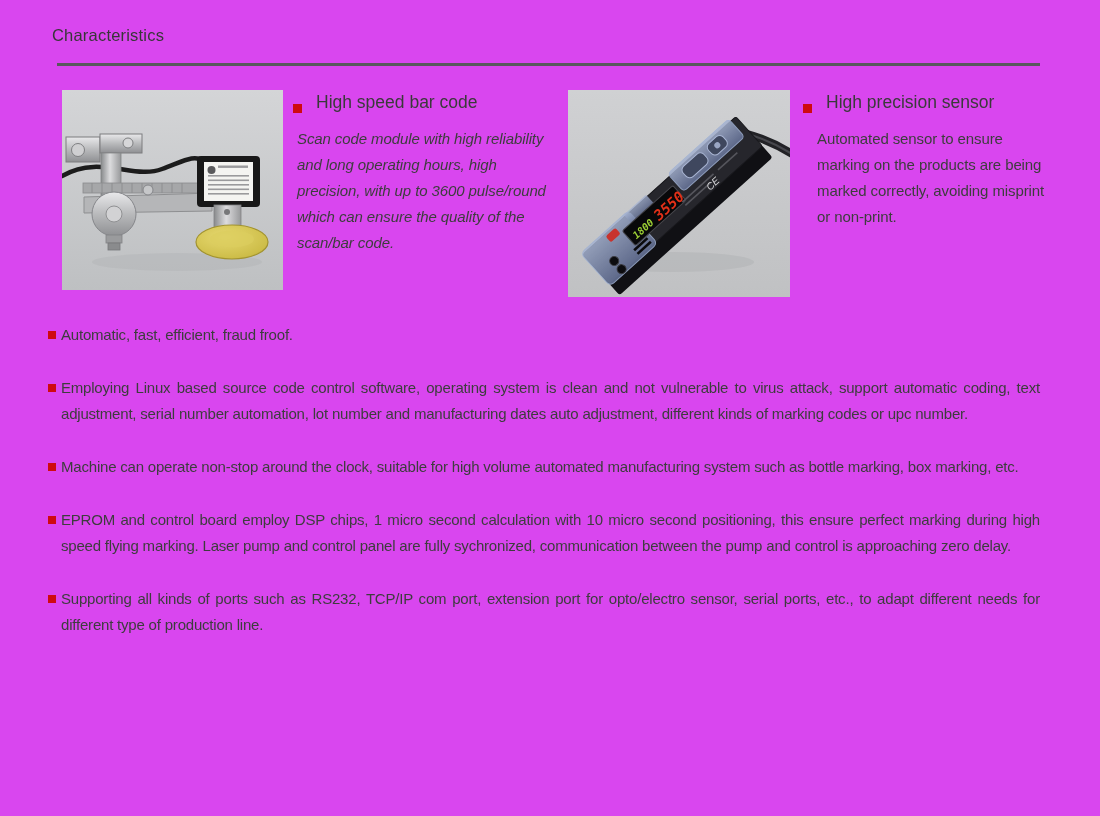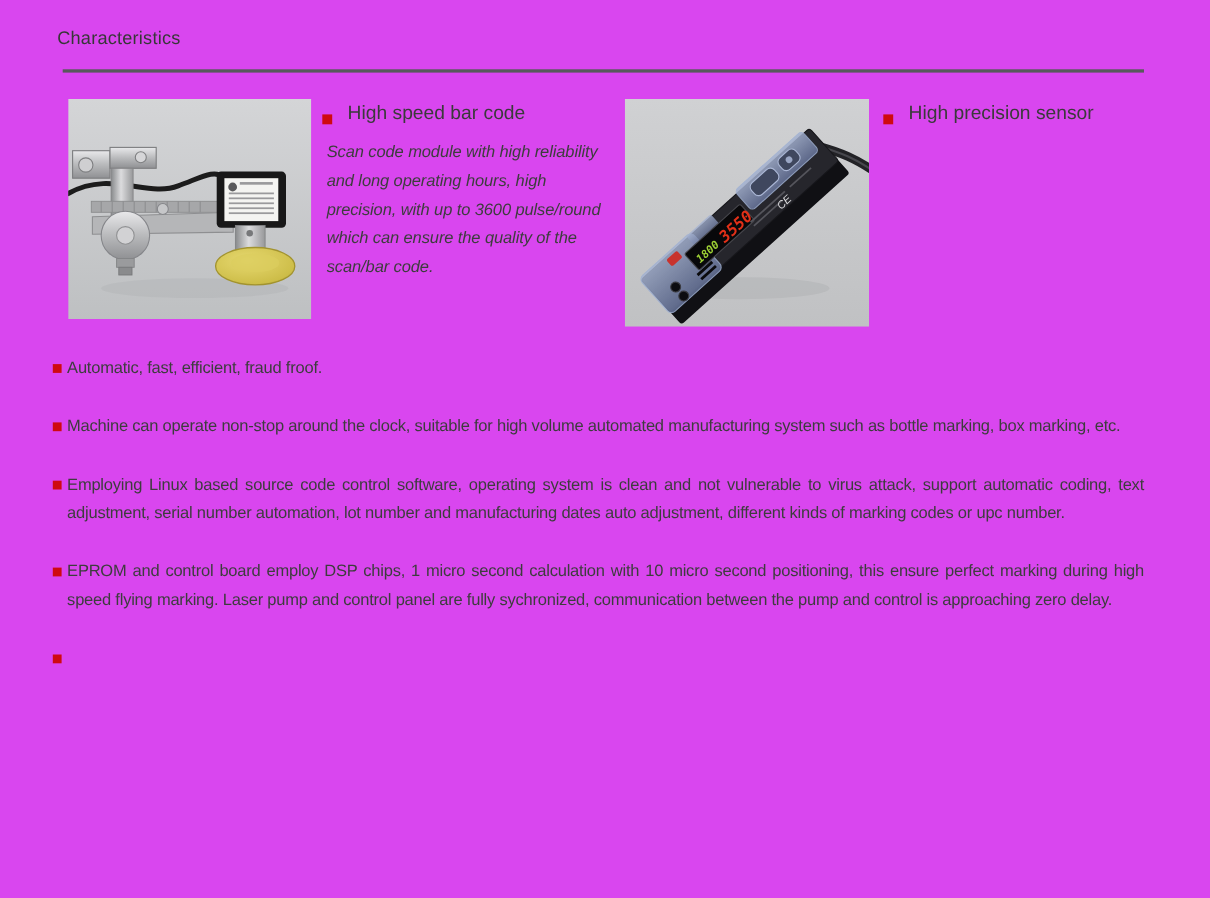"Automated sensor to ensure marking" p.product-desc { html: none -> <p>Automated sensor to ensure marking on the products are being marked correctly, avoiding misprint or non-print.</p> }
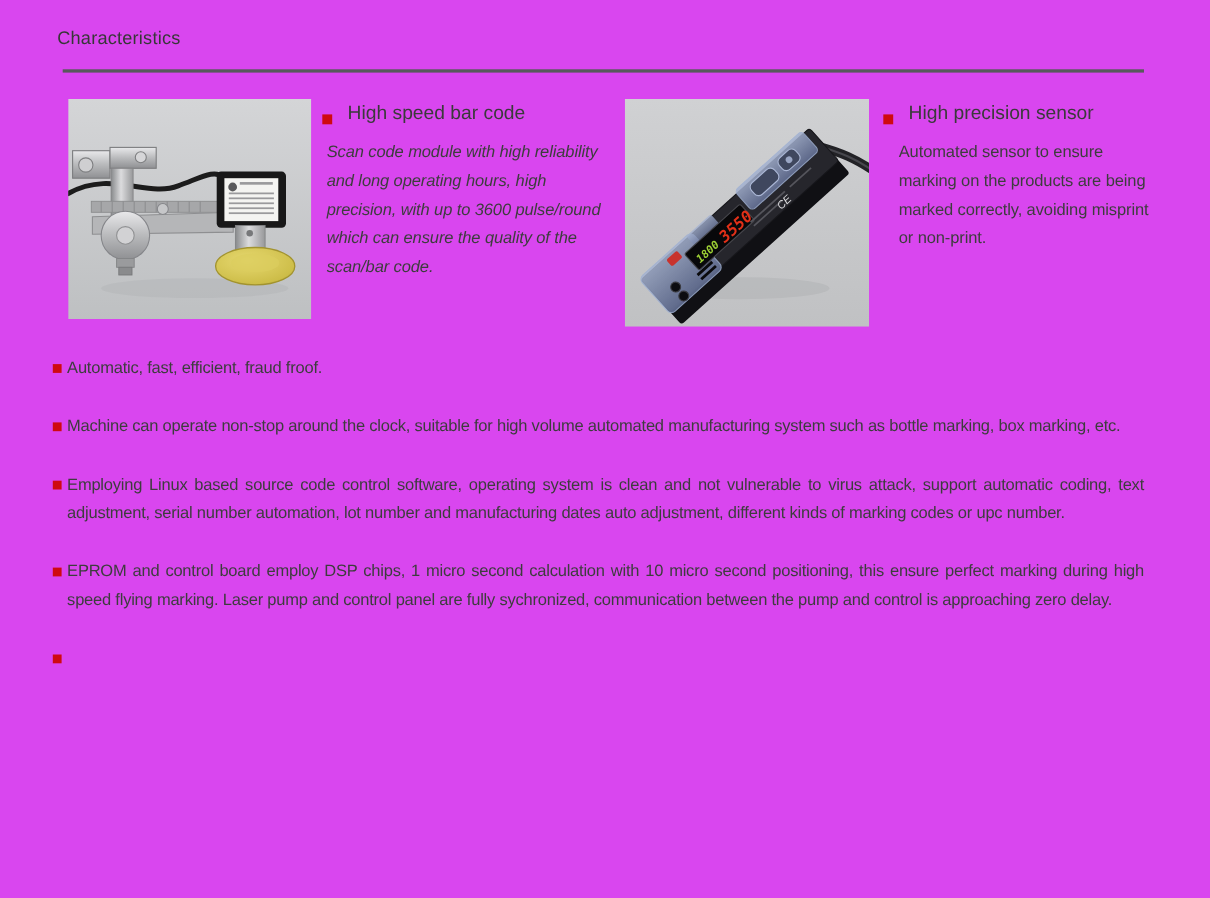"Machine can operate non-stop around" li.feature-item { order: before "Employing Linux based source code" -> after "Employing Linux based source code" }
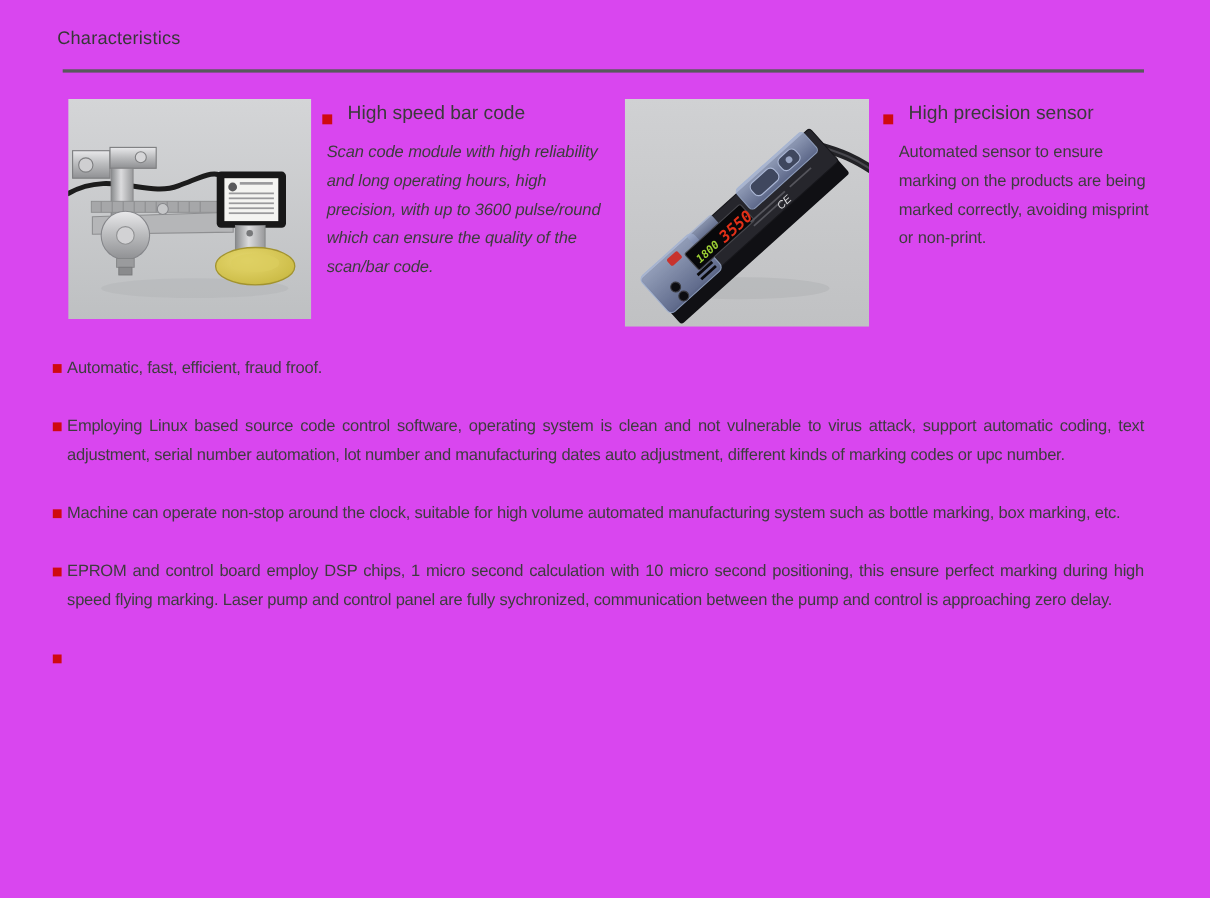"Supporting all kinds of ports" li.feature-item { html: none -> <li> <span></span> <span>Supporting all kinds of ports such as RS232, TCP/IP com port, extension port for opto/electro sensor, serial ports, etc., to adapt different needs for different type of production line.</span> </li> }
